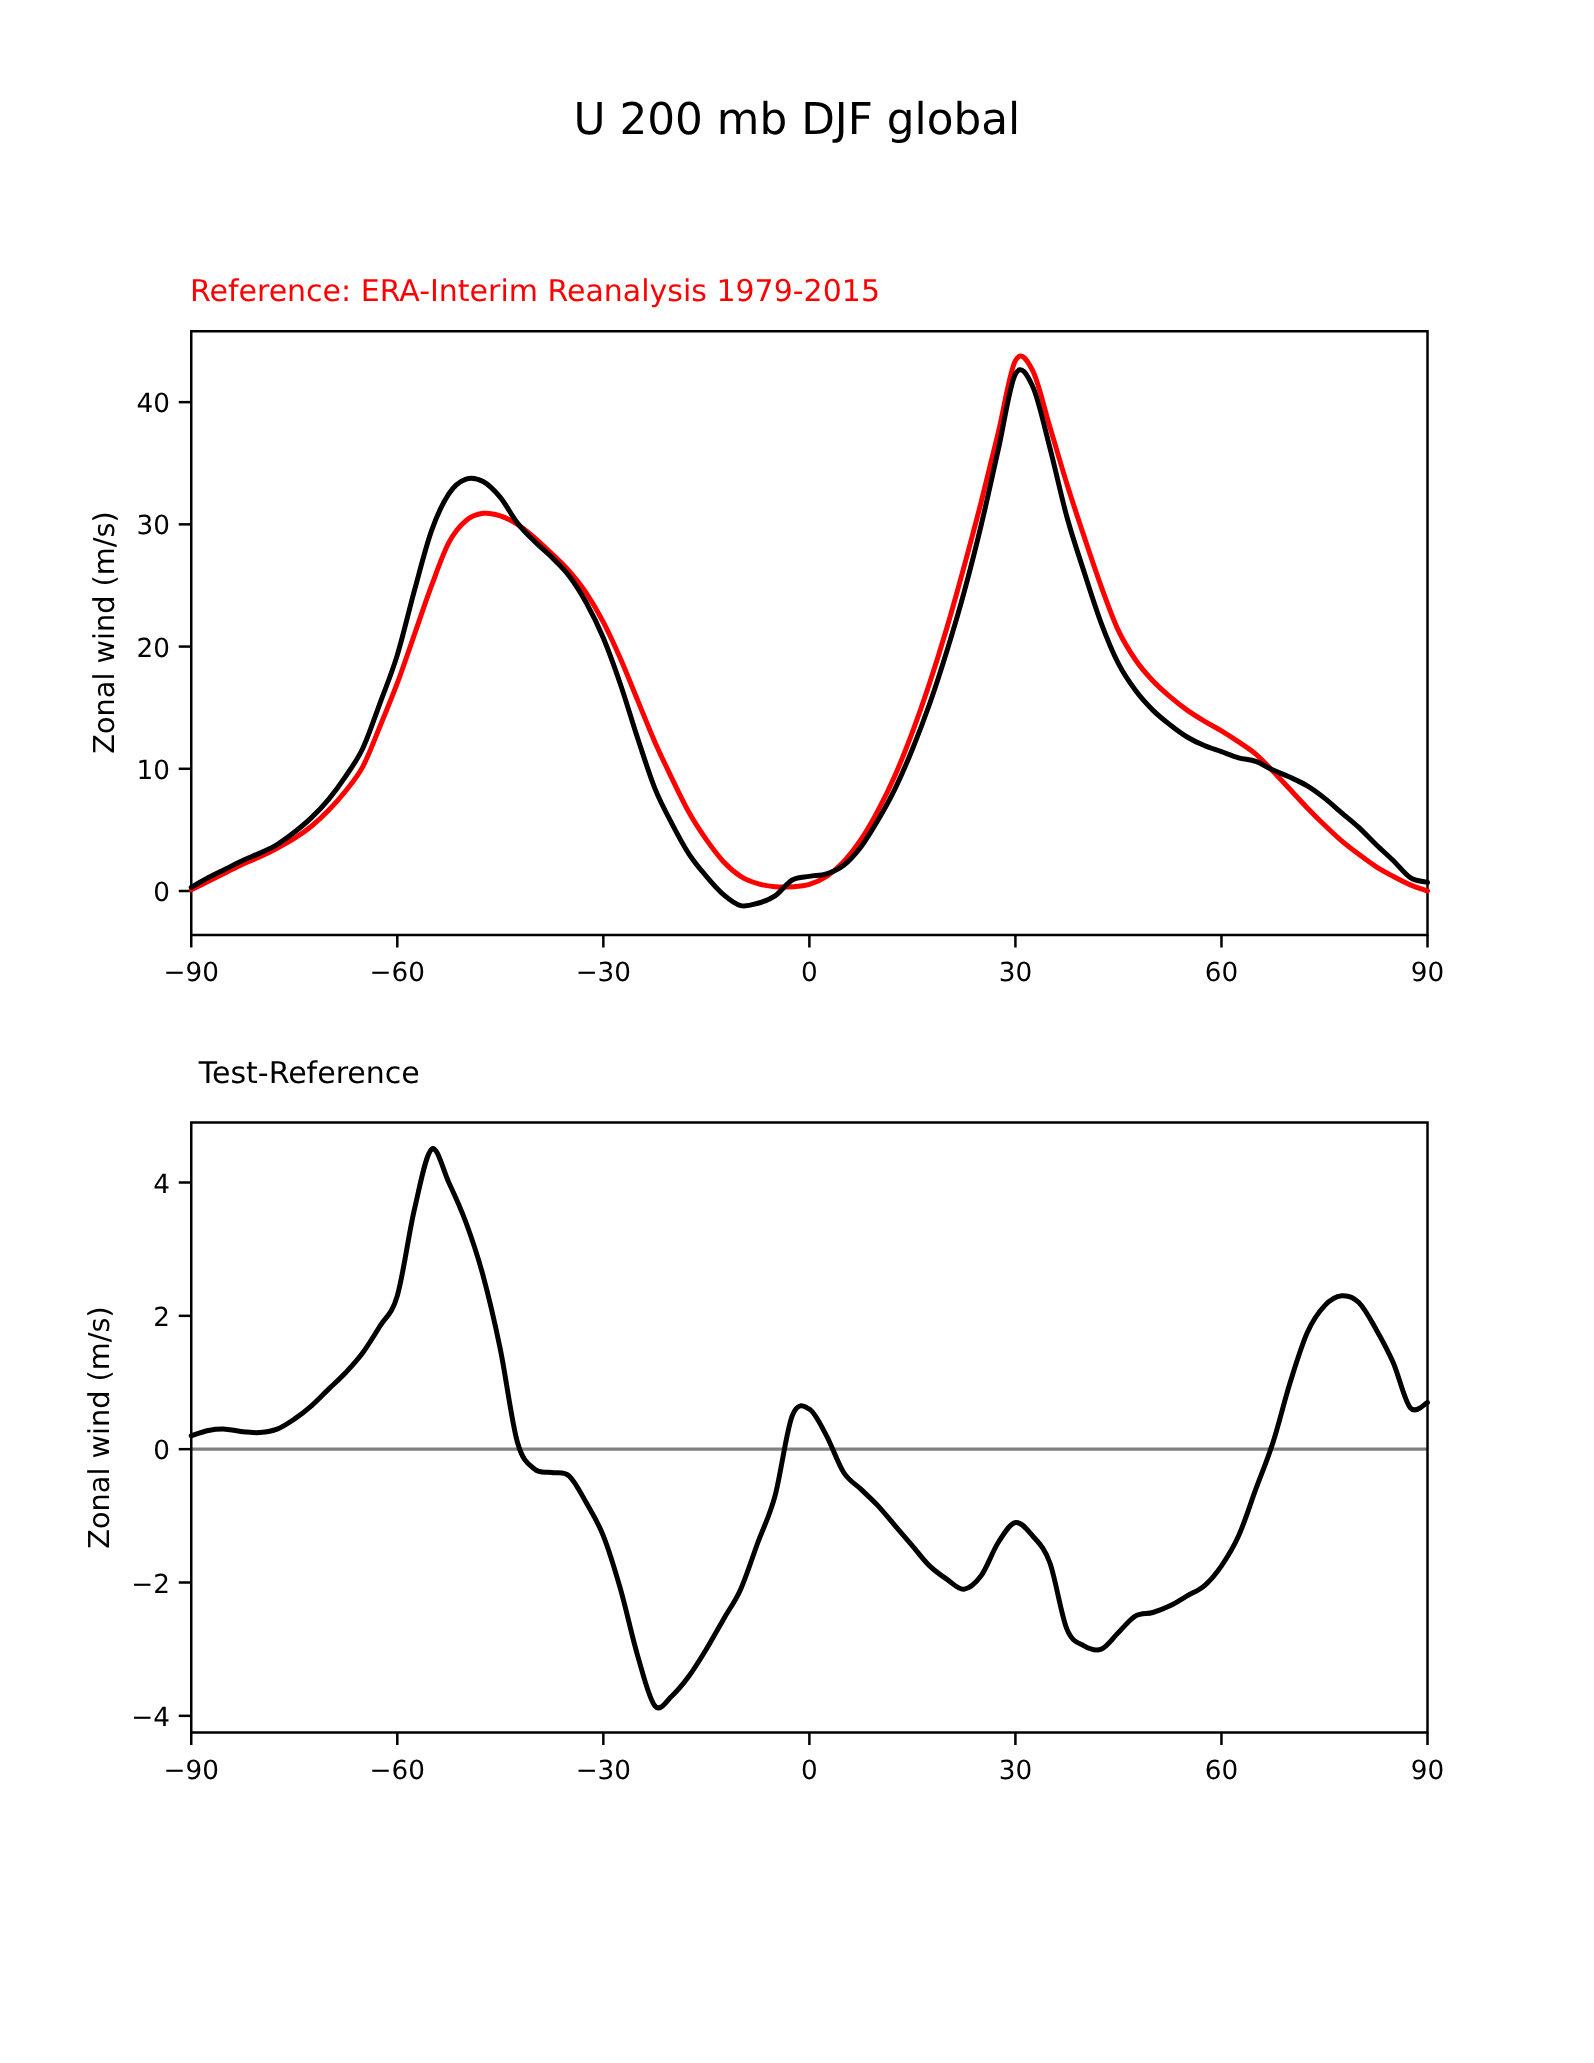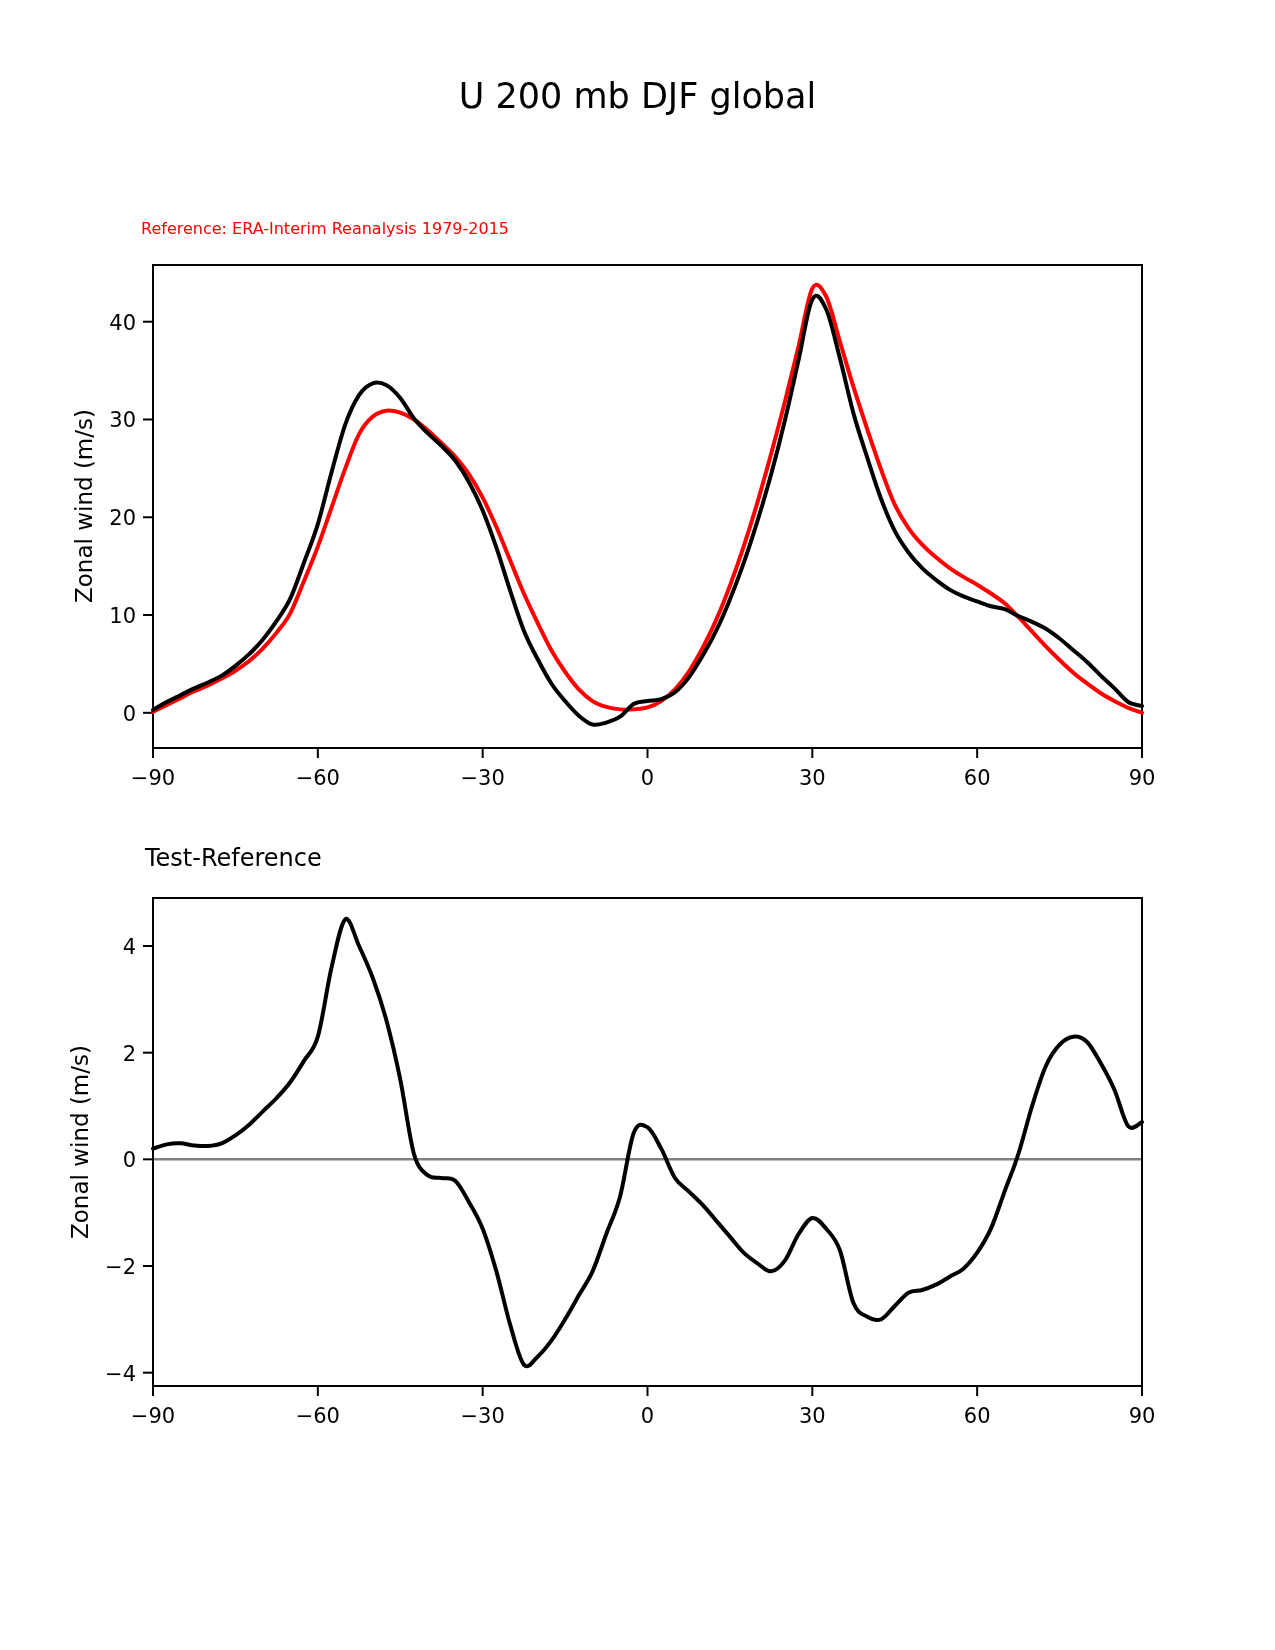"Reference: ERA-Interim Reanalysis" .subtitle-ref { font-size: 16px -> 24px; left: 141px -> 152px }
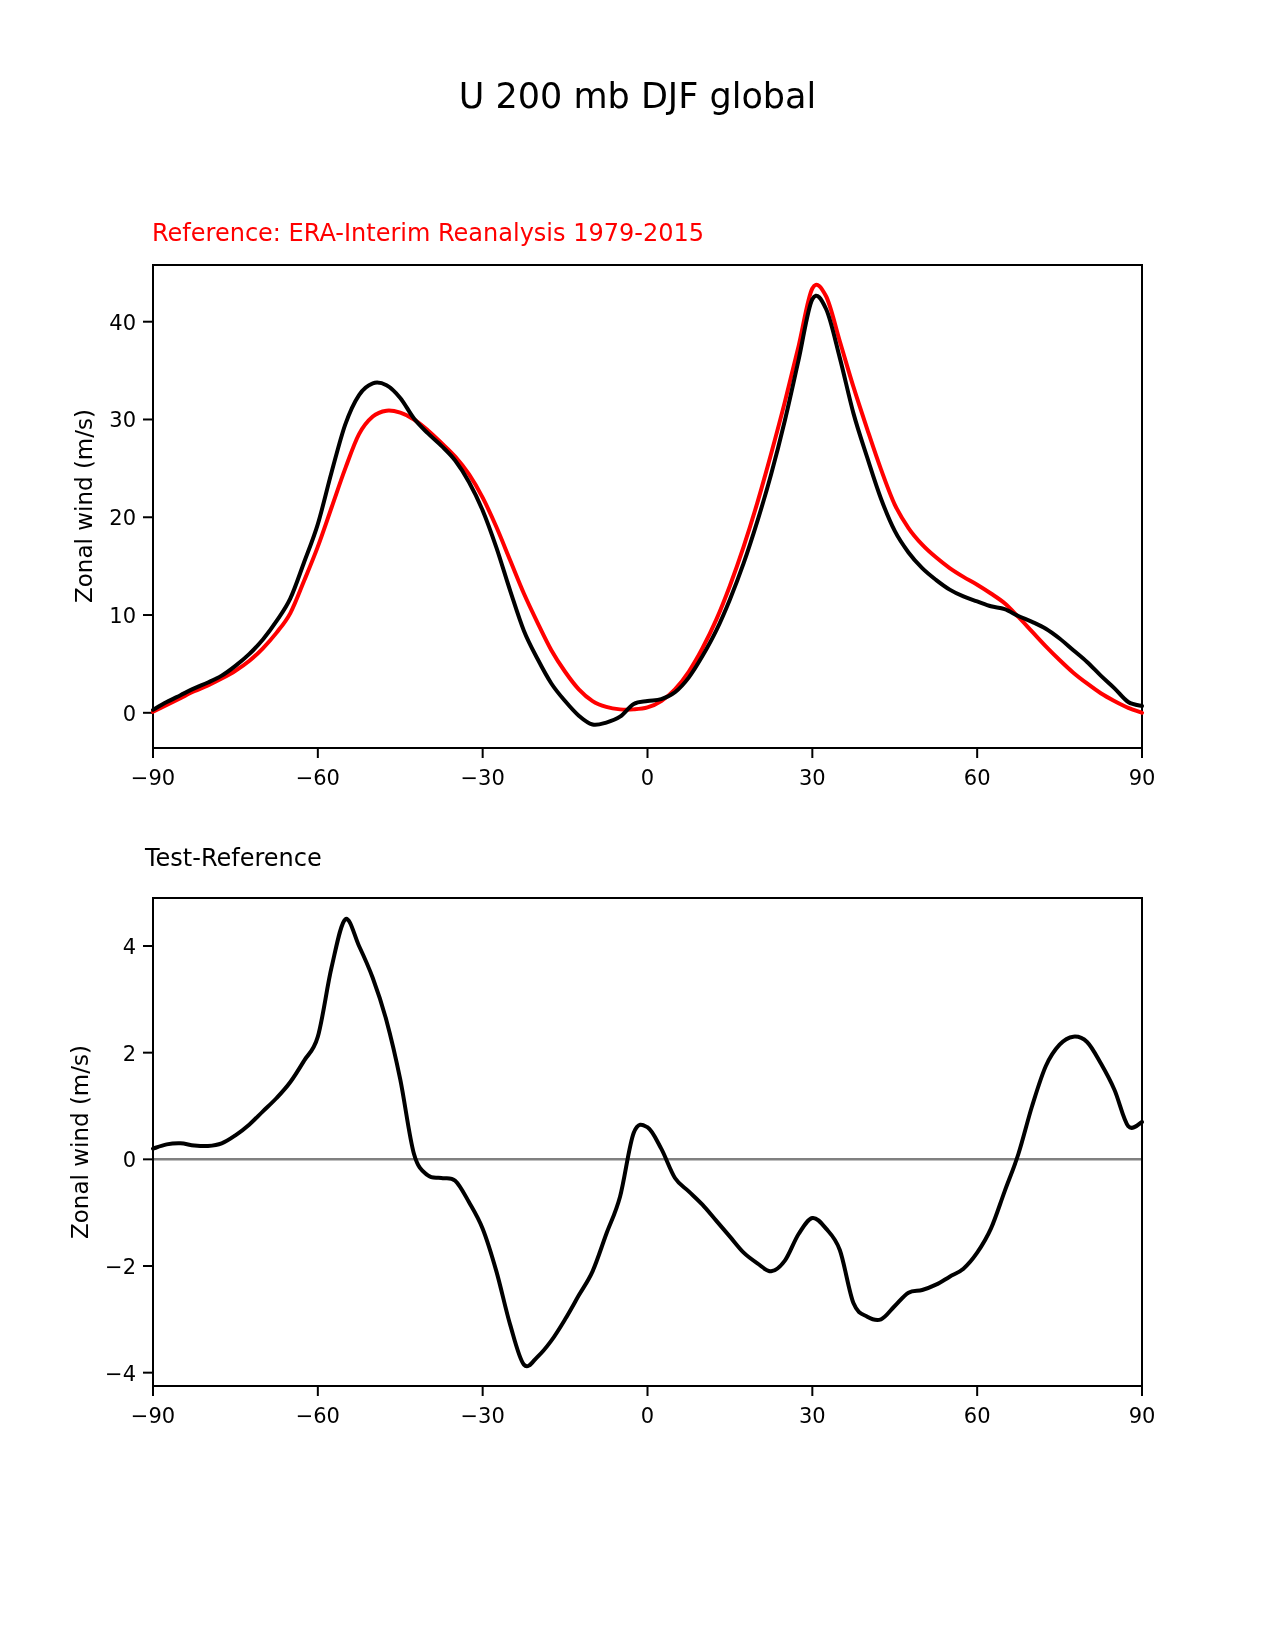"Test-Reference" .panel2-title { left: 145px -> 159px }
